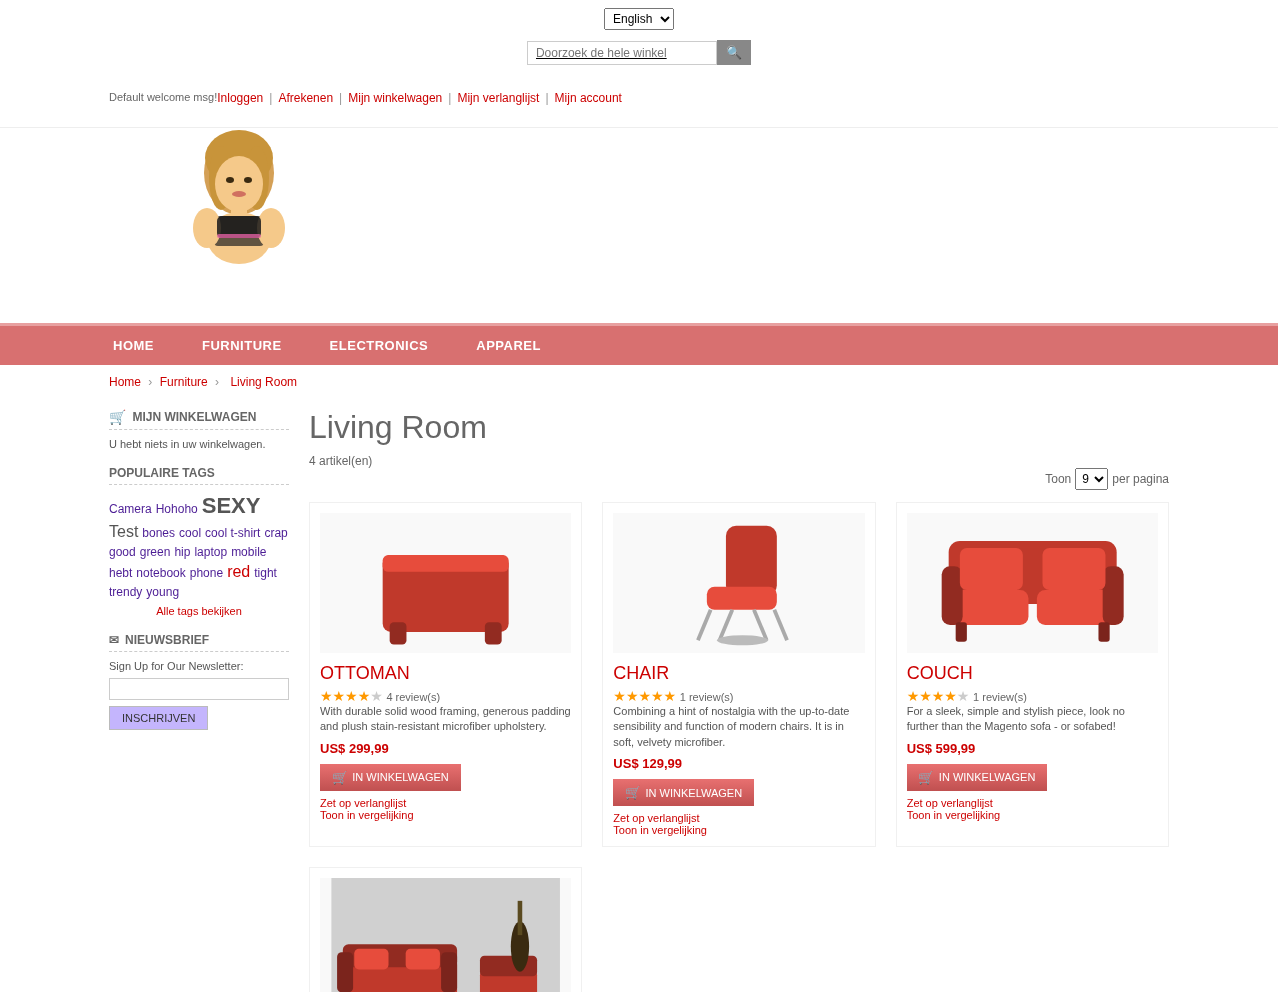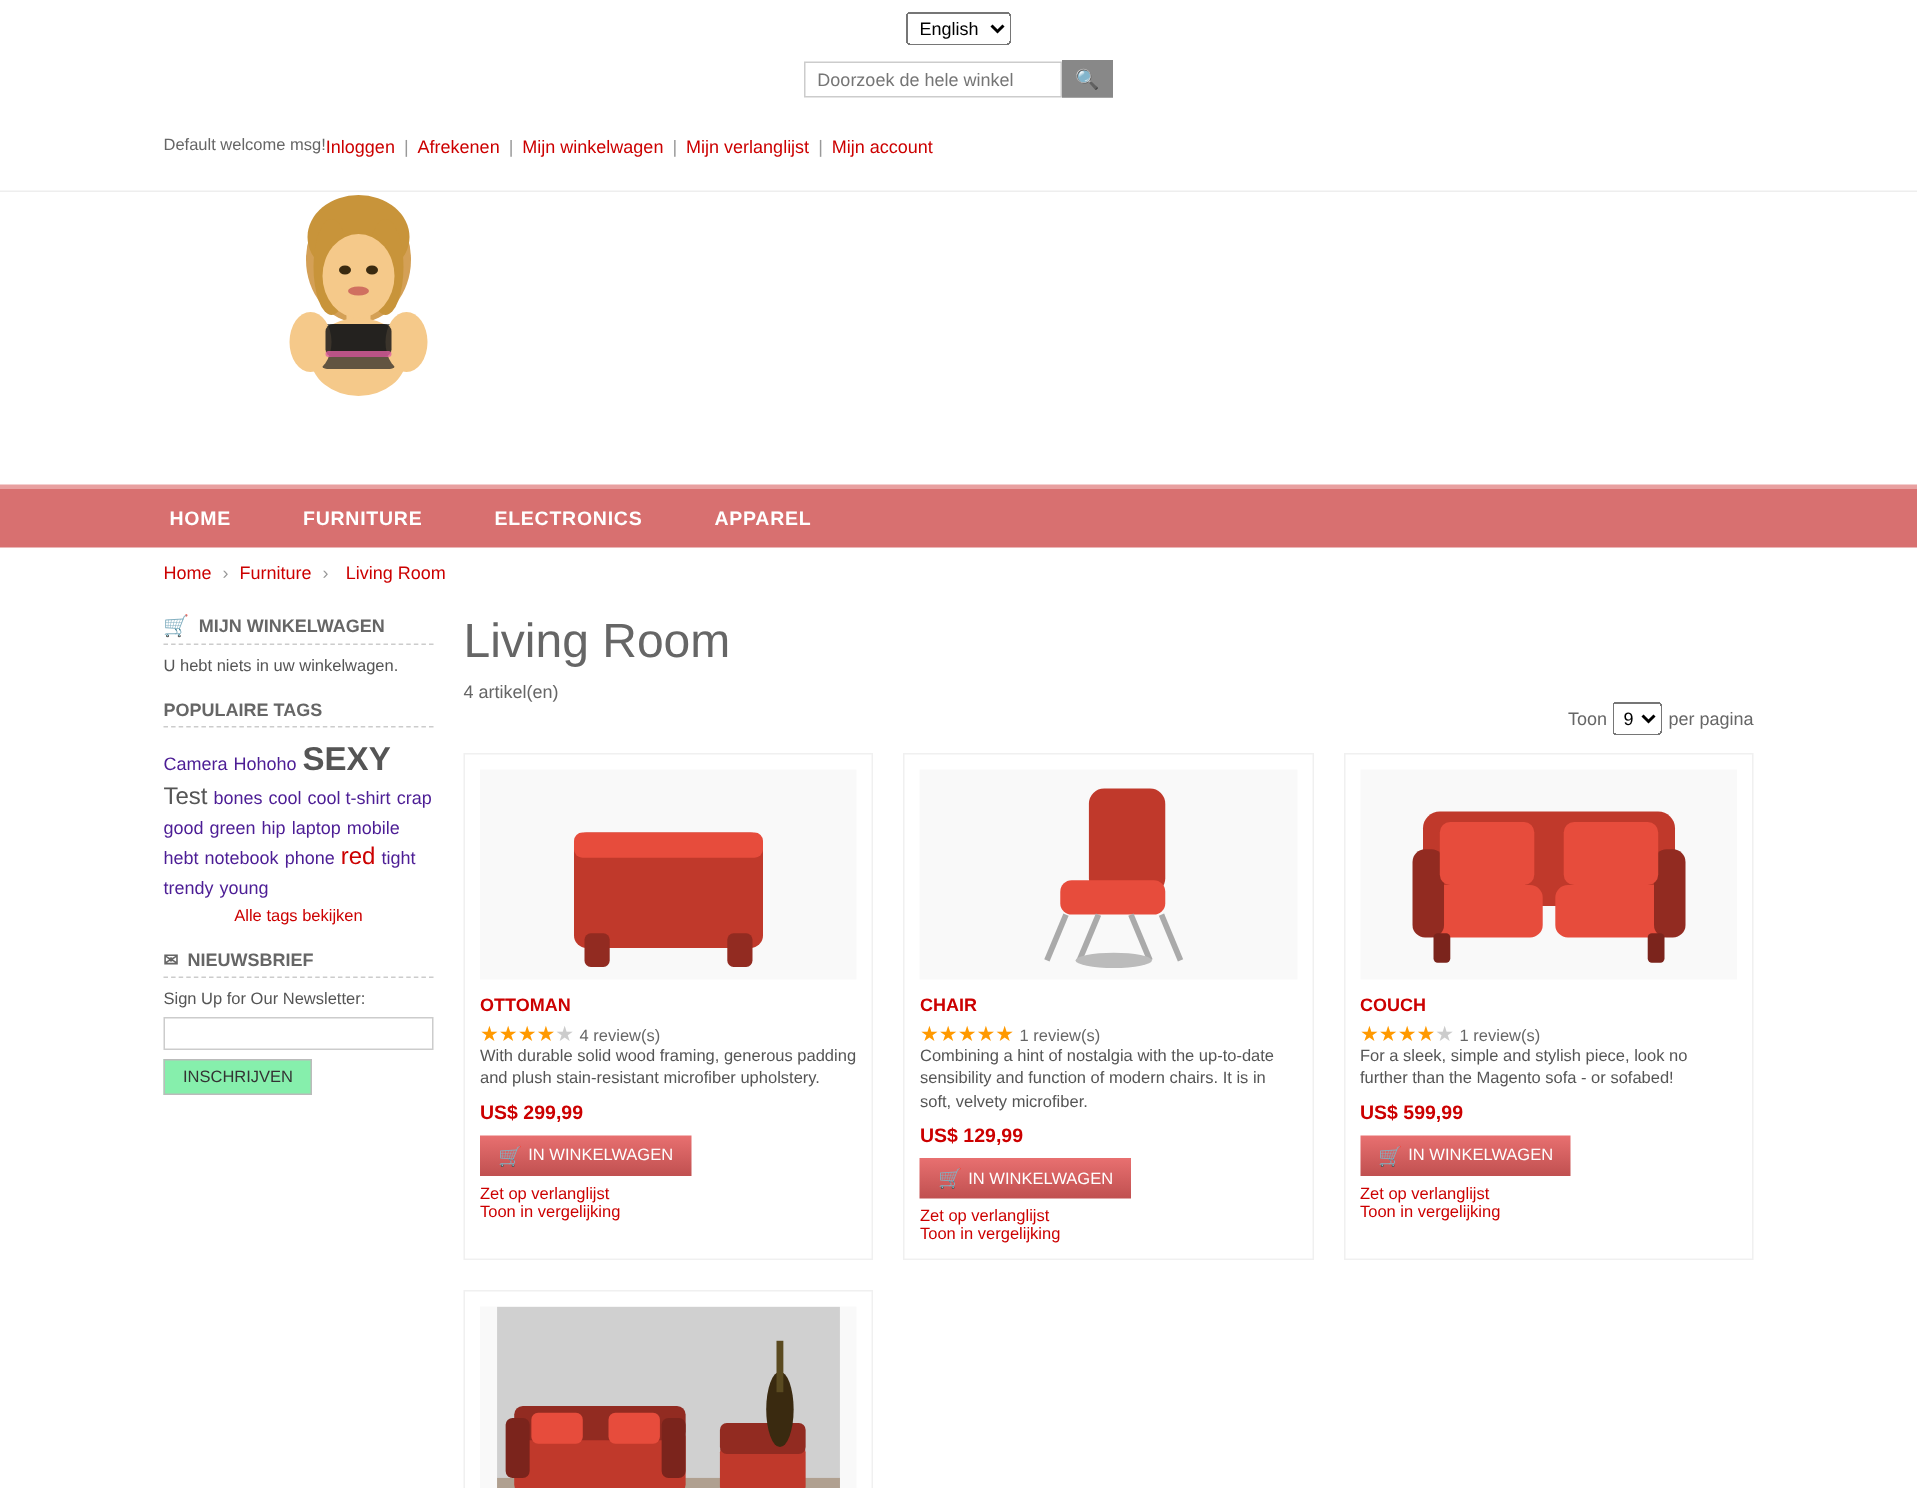"Doorzoek de hele winkel" input { text-decoration: none -> underline; width: 172px -> 190px }
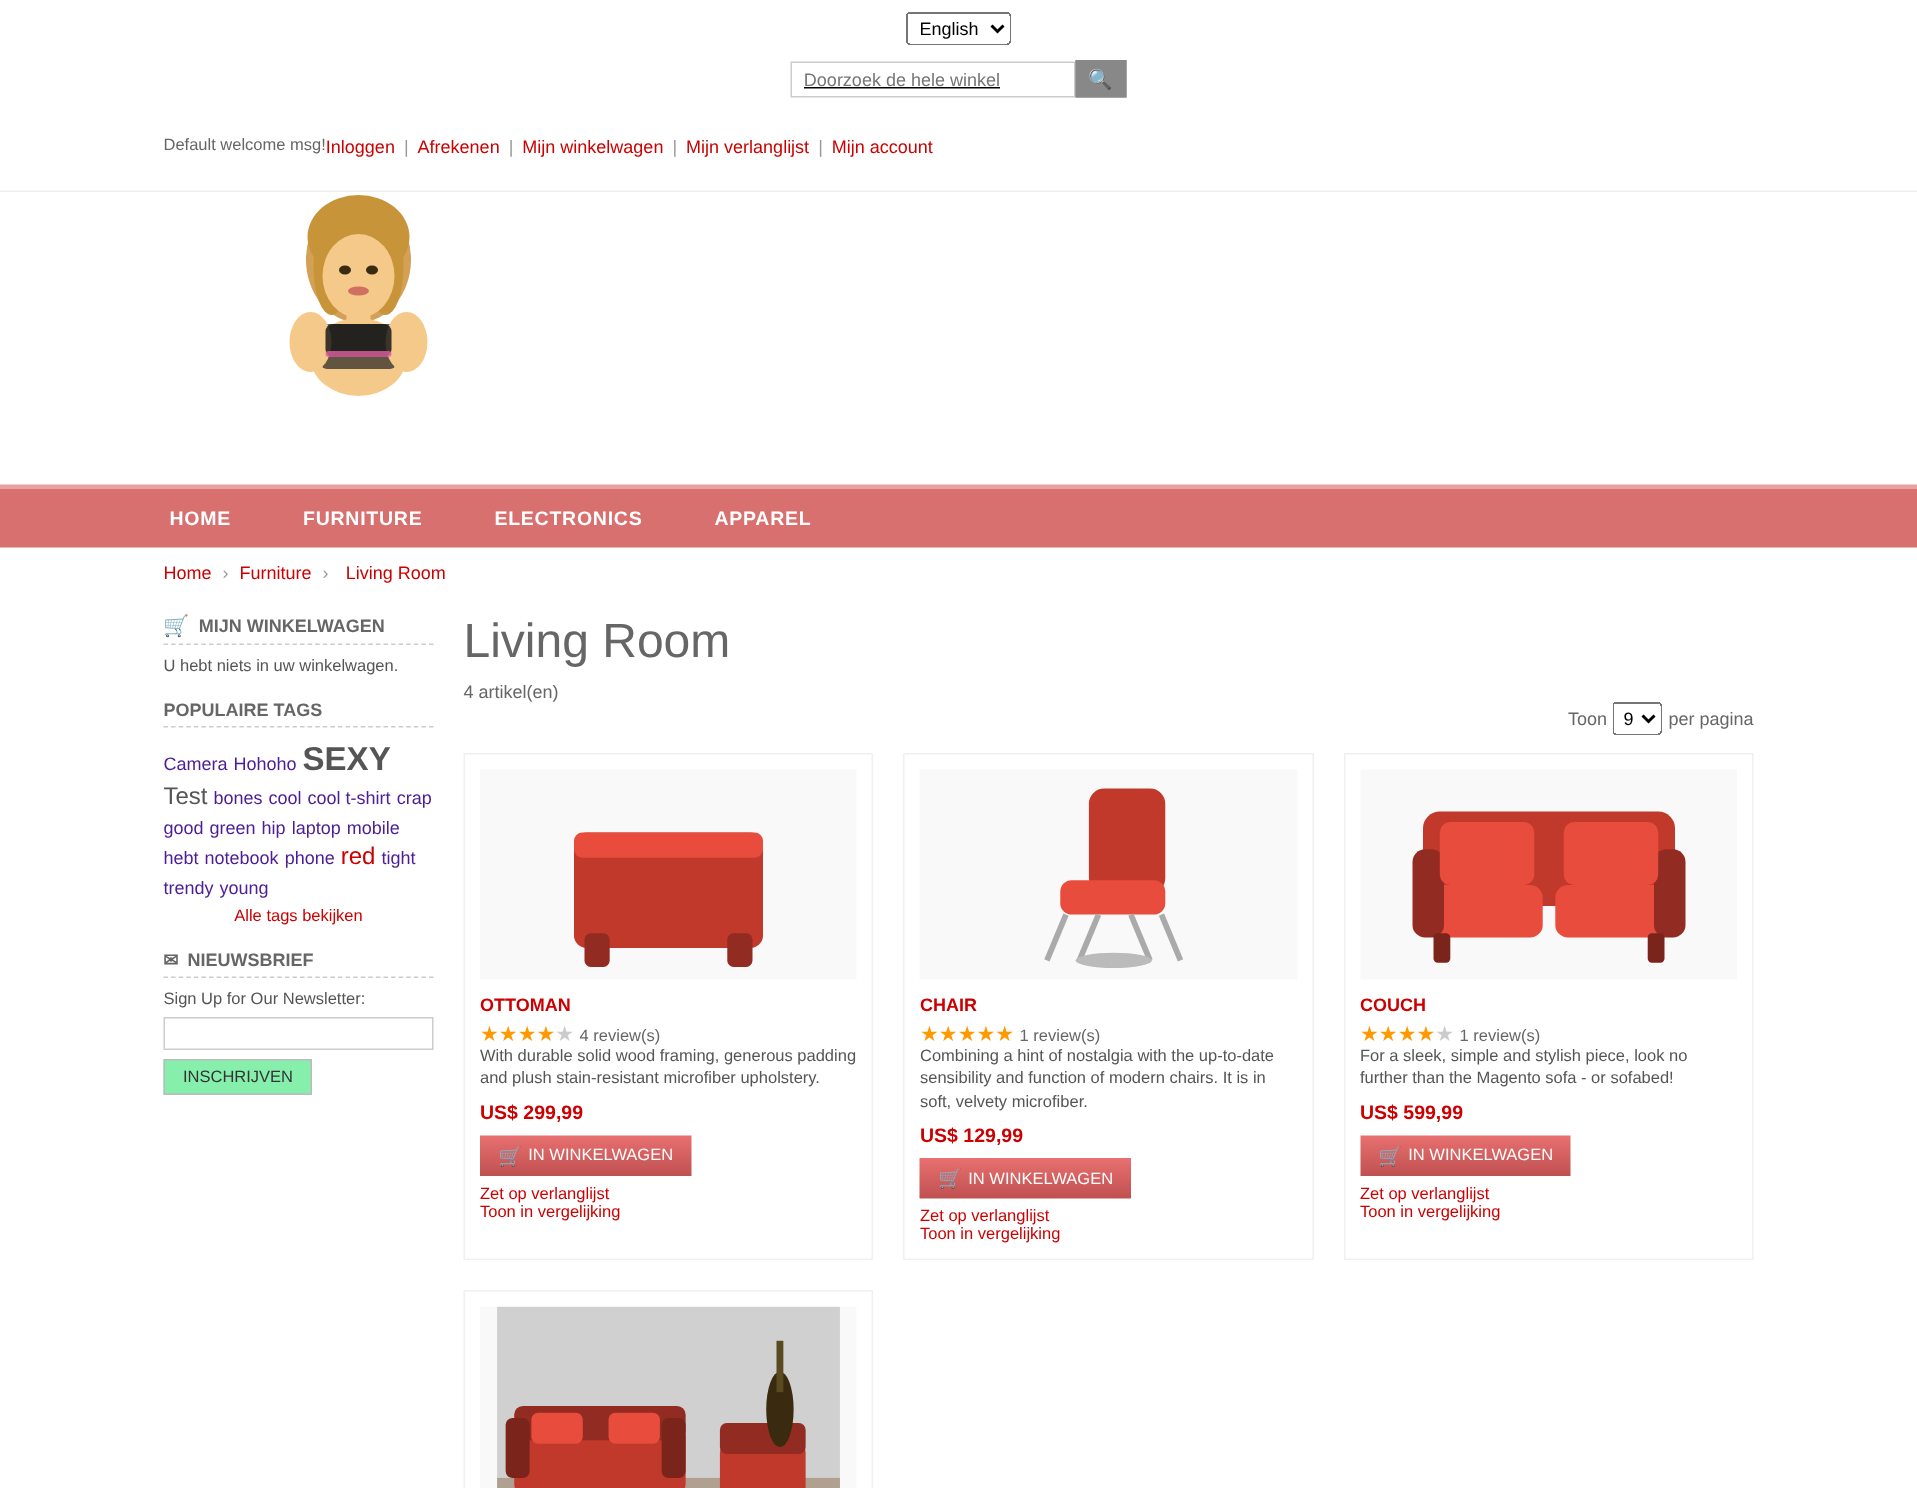"OTTOMAN" .product-name { font-size: 12px -> 18px; font-weight: bold -> normal }
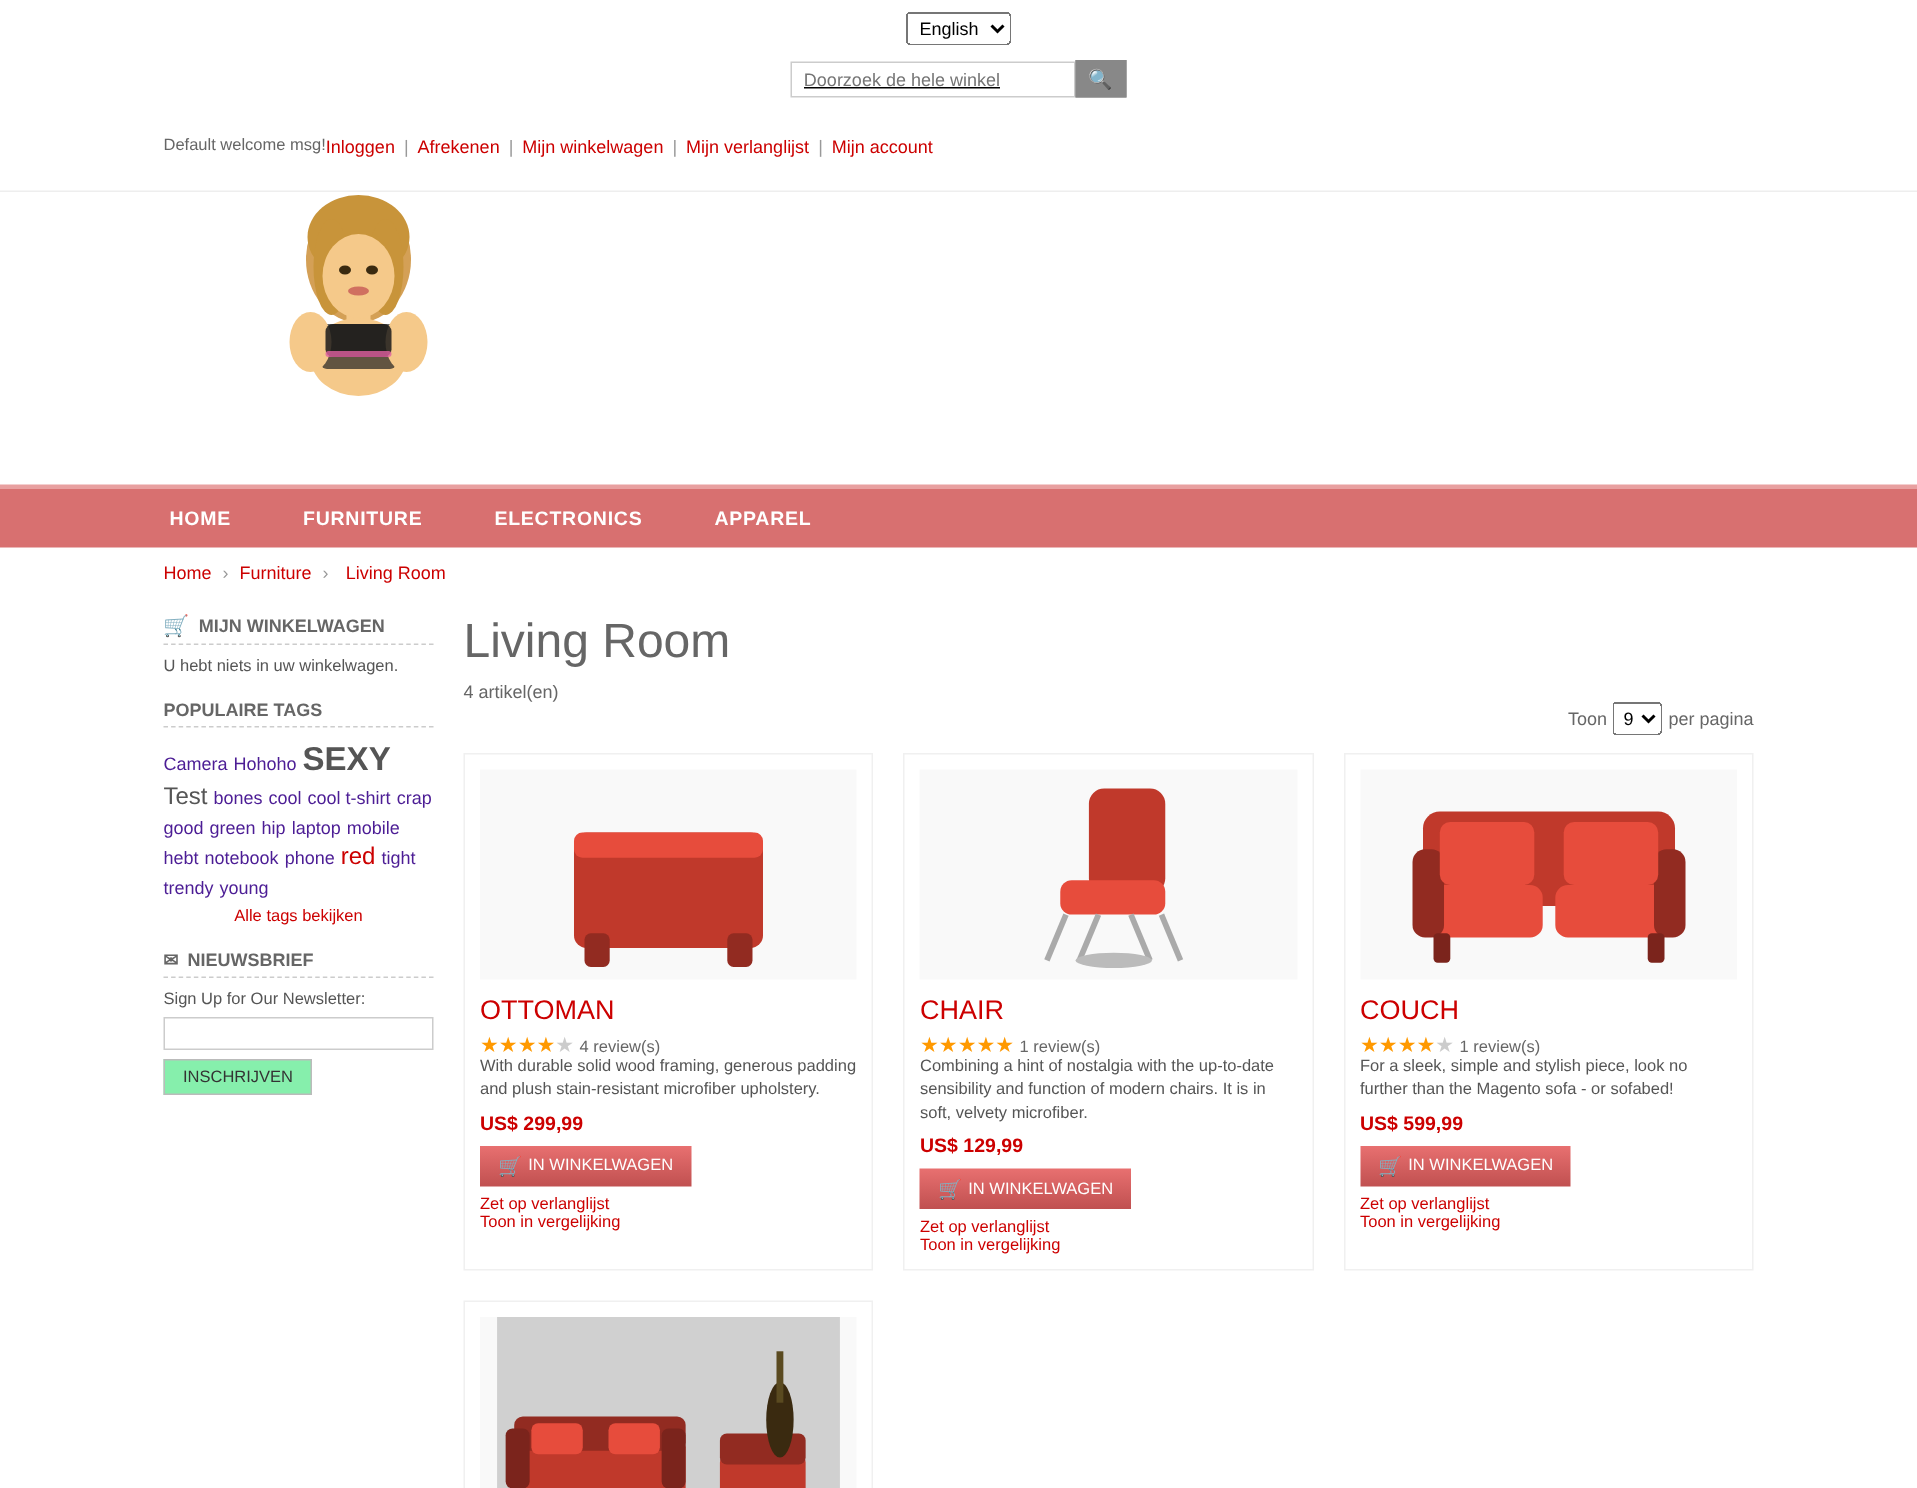"INSCHRIJVEN" .newsletter-btn { background: #86efac -> #c4b5fd }
